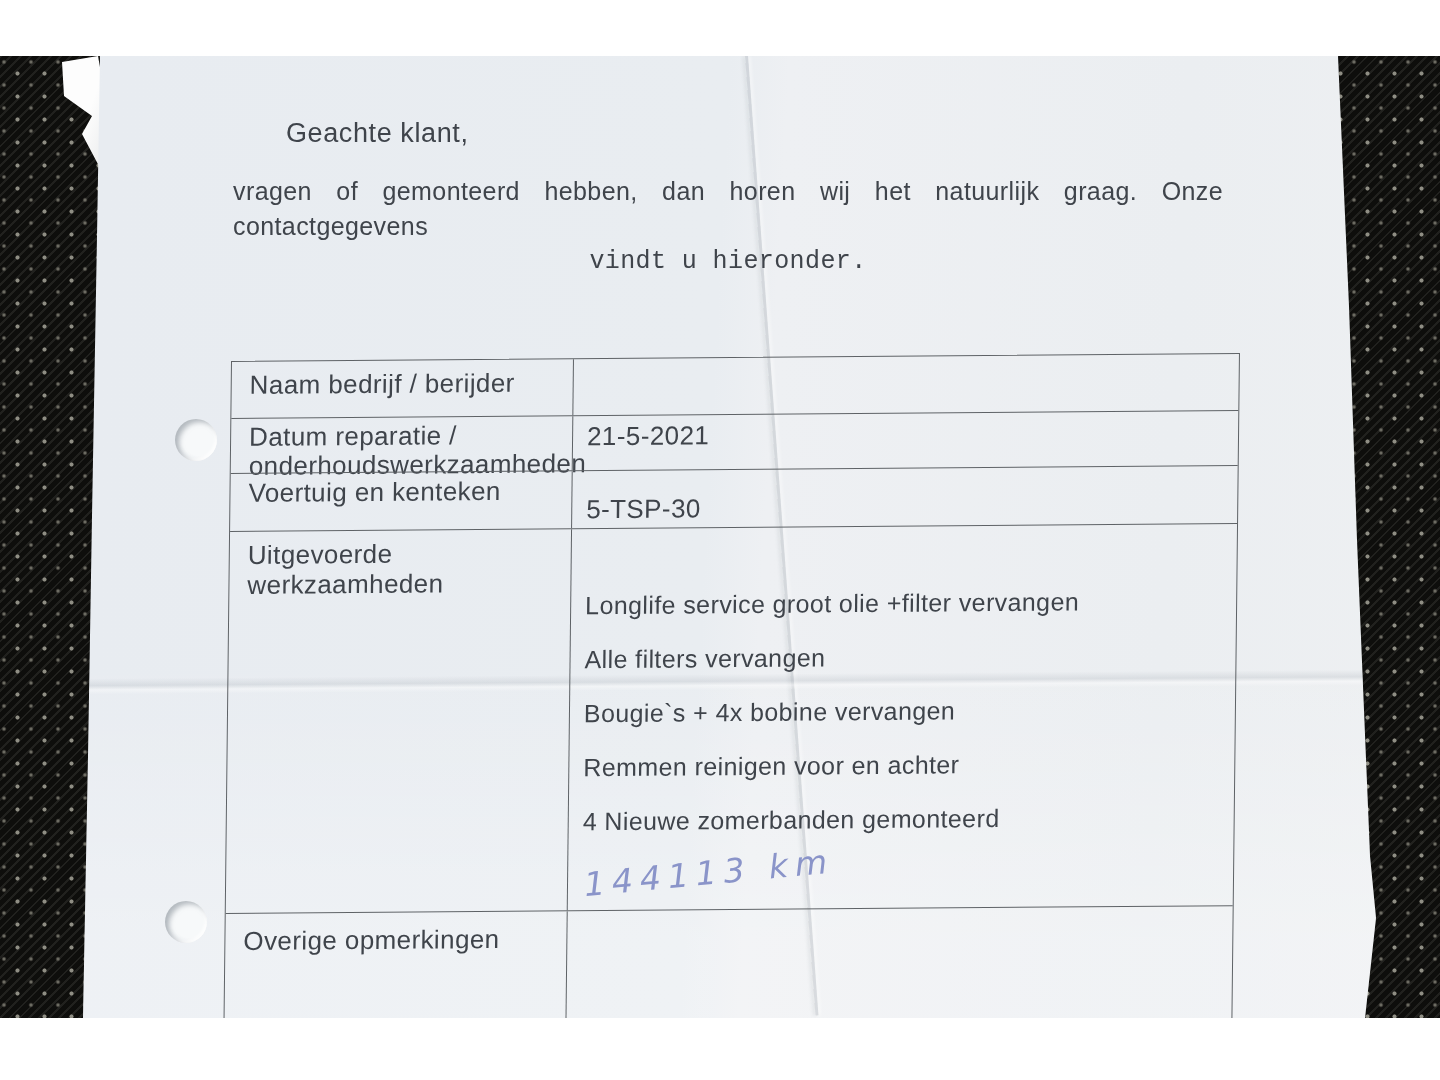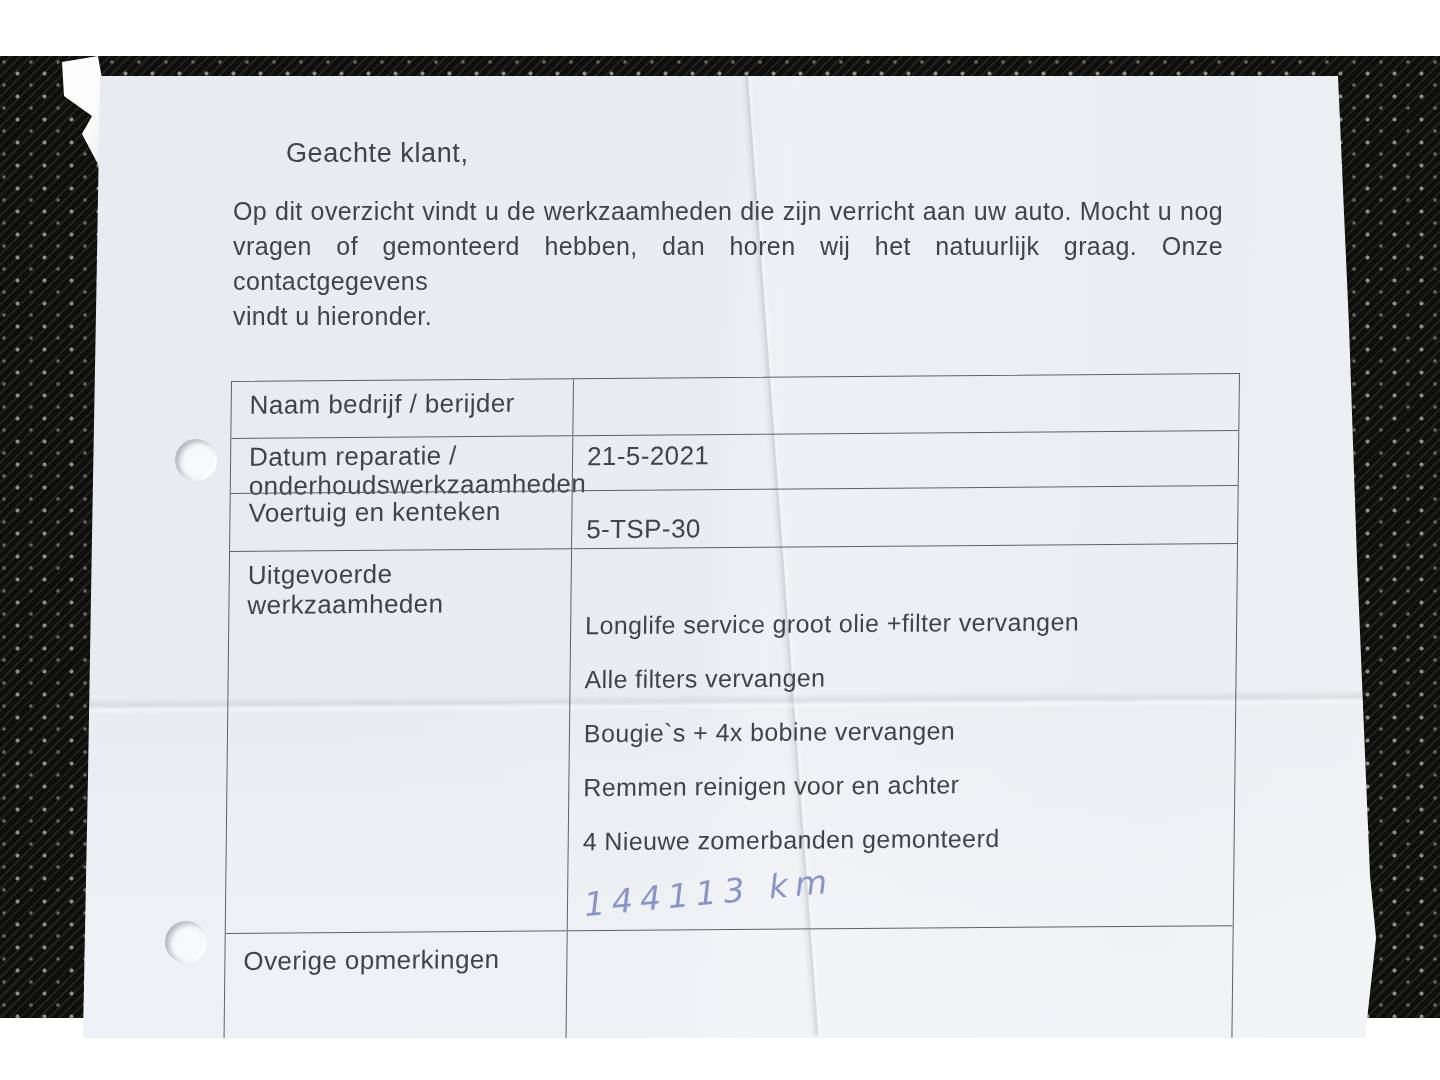"Geachte klant," .paper { margin-top: 20px -> none }
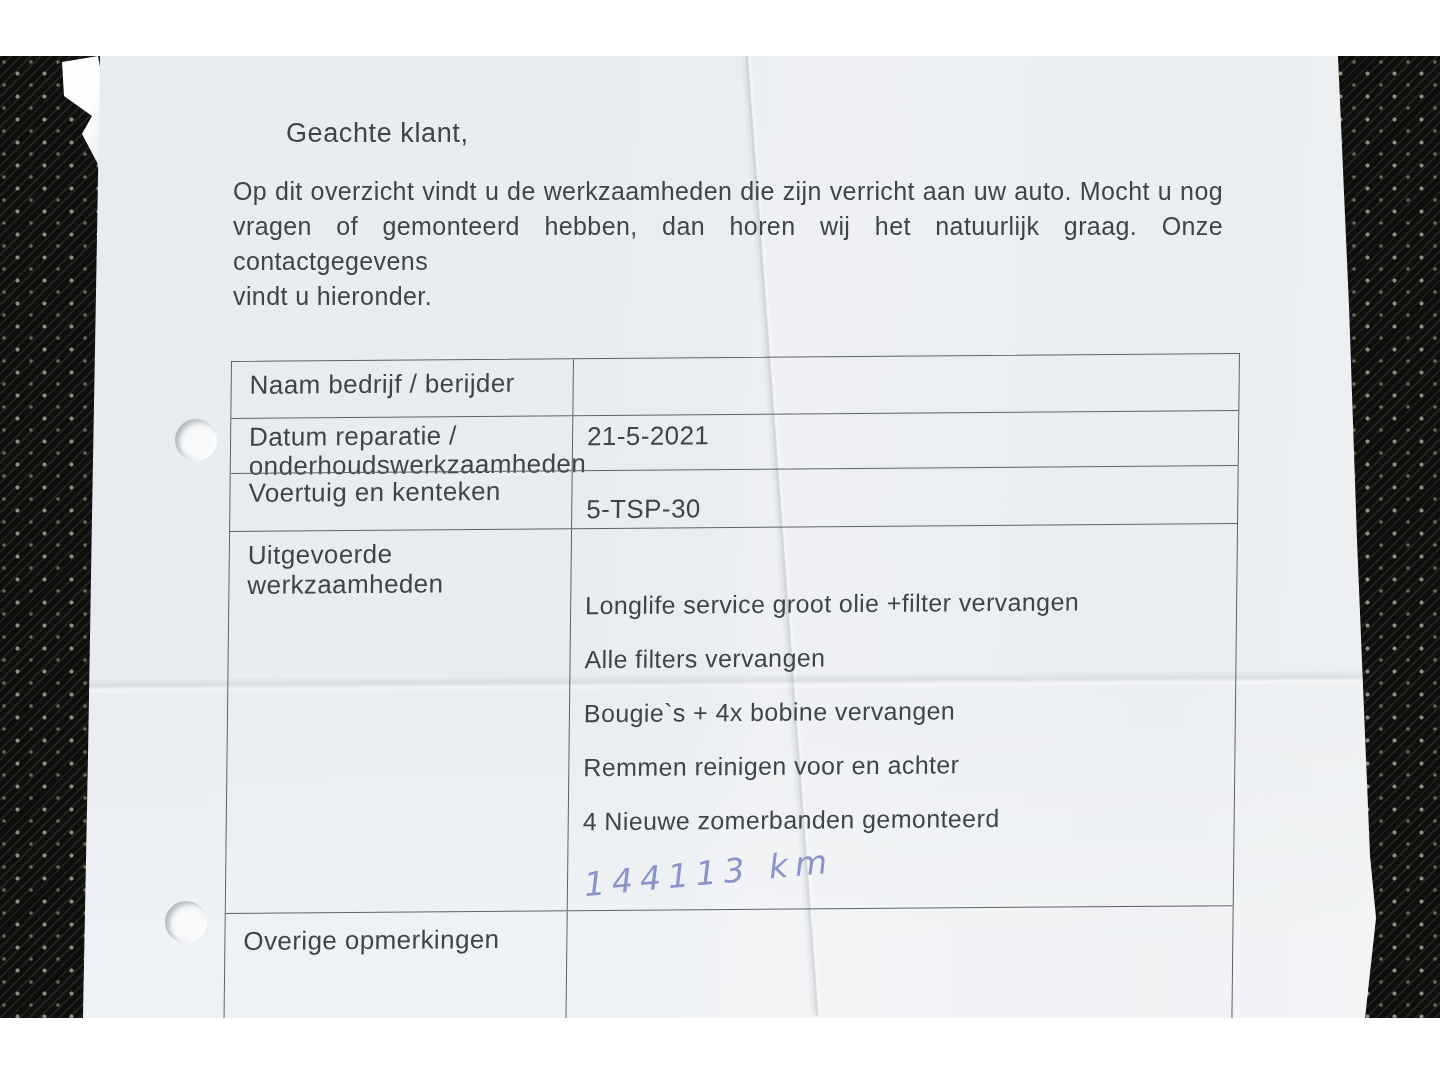"Op dit overzicht vindt u" span.jline { html: <span>Op dit overzicht vindt u de werkzaamheden die zijn verricht aan uw auto. Mocht u nog</span> -> none }
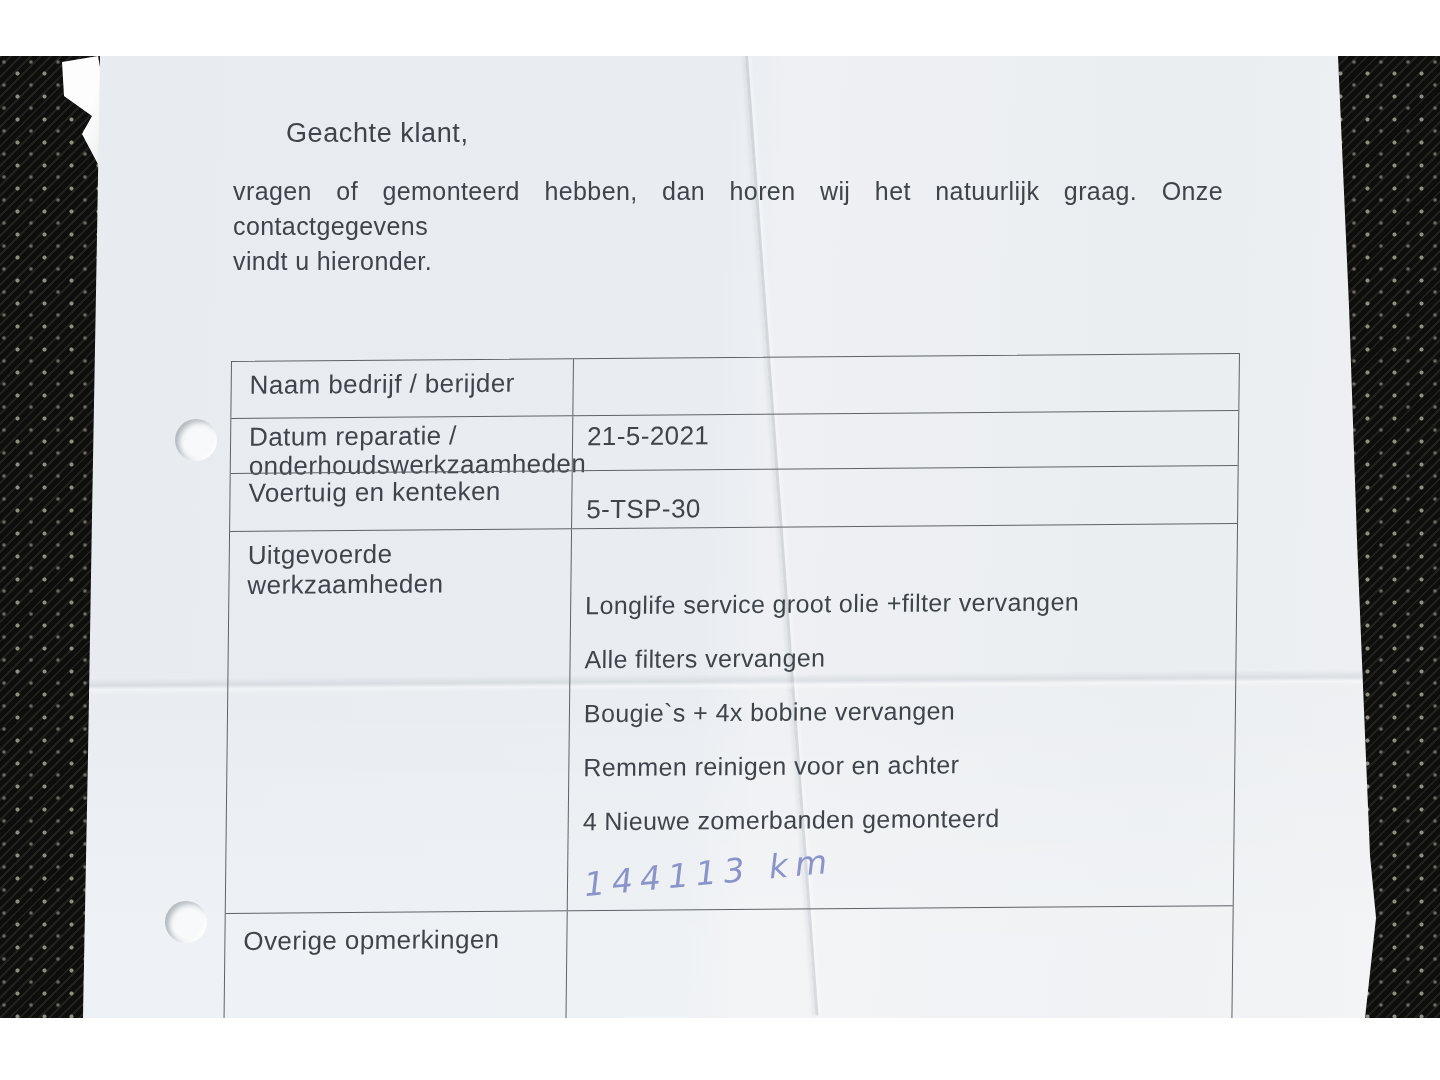"vindt u hieronder." .intro .lline { font-family: none -> Liberation Mono, monospace; text-align: left -> center }
